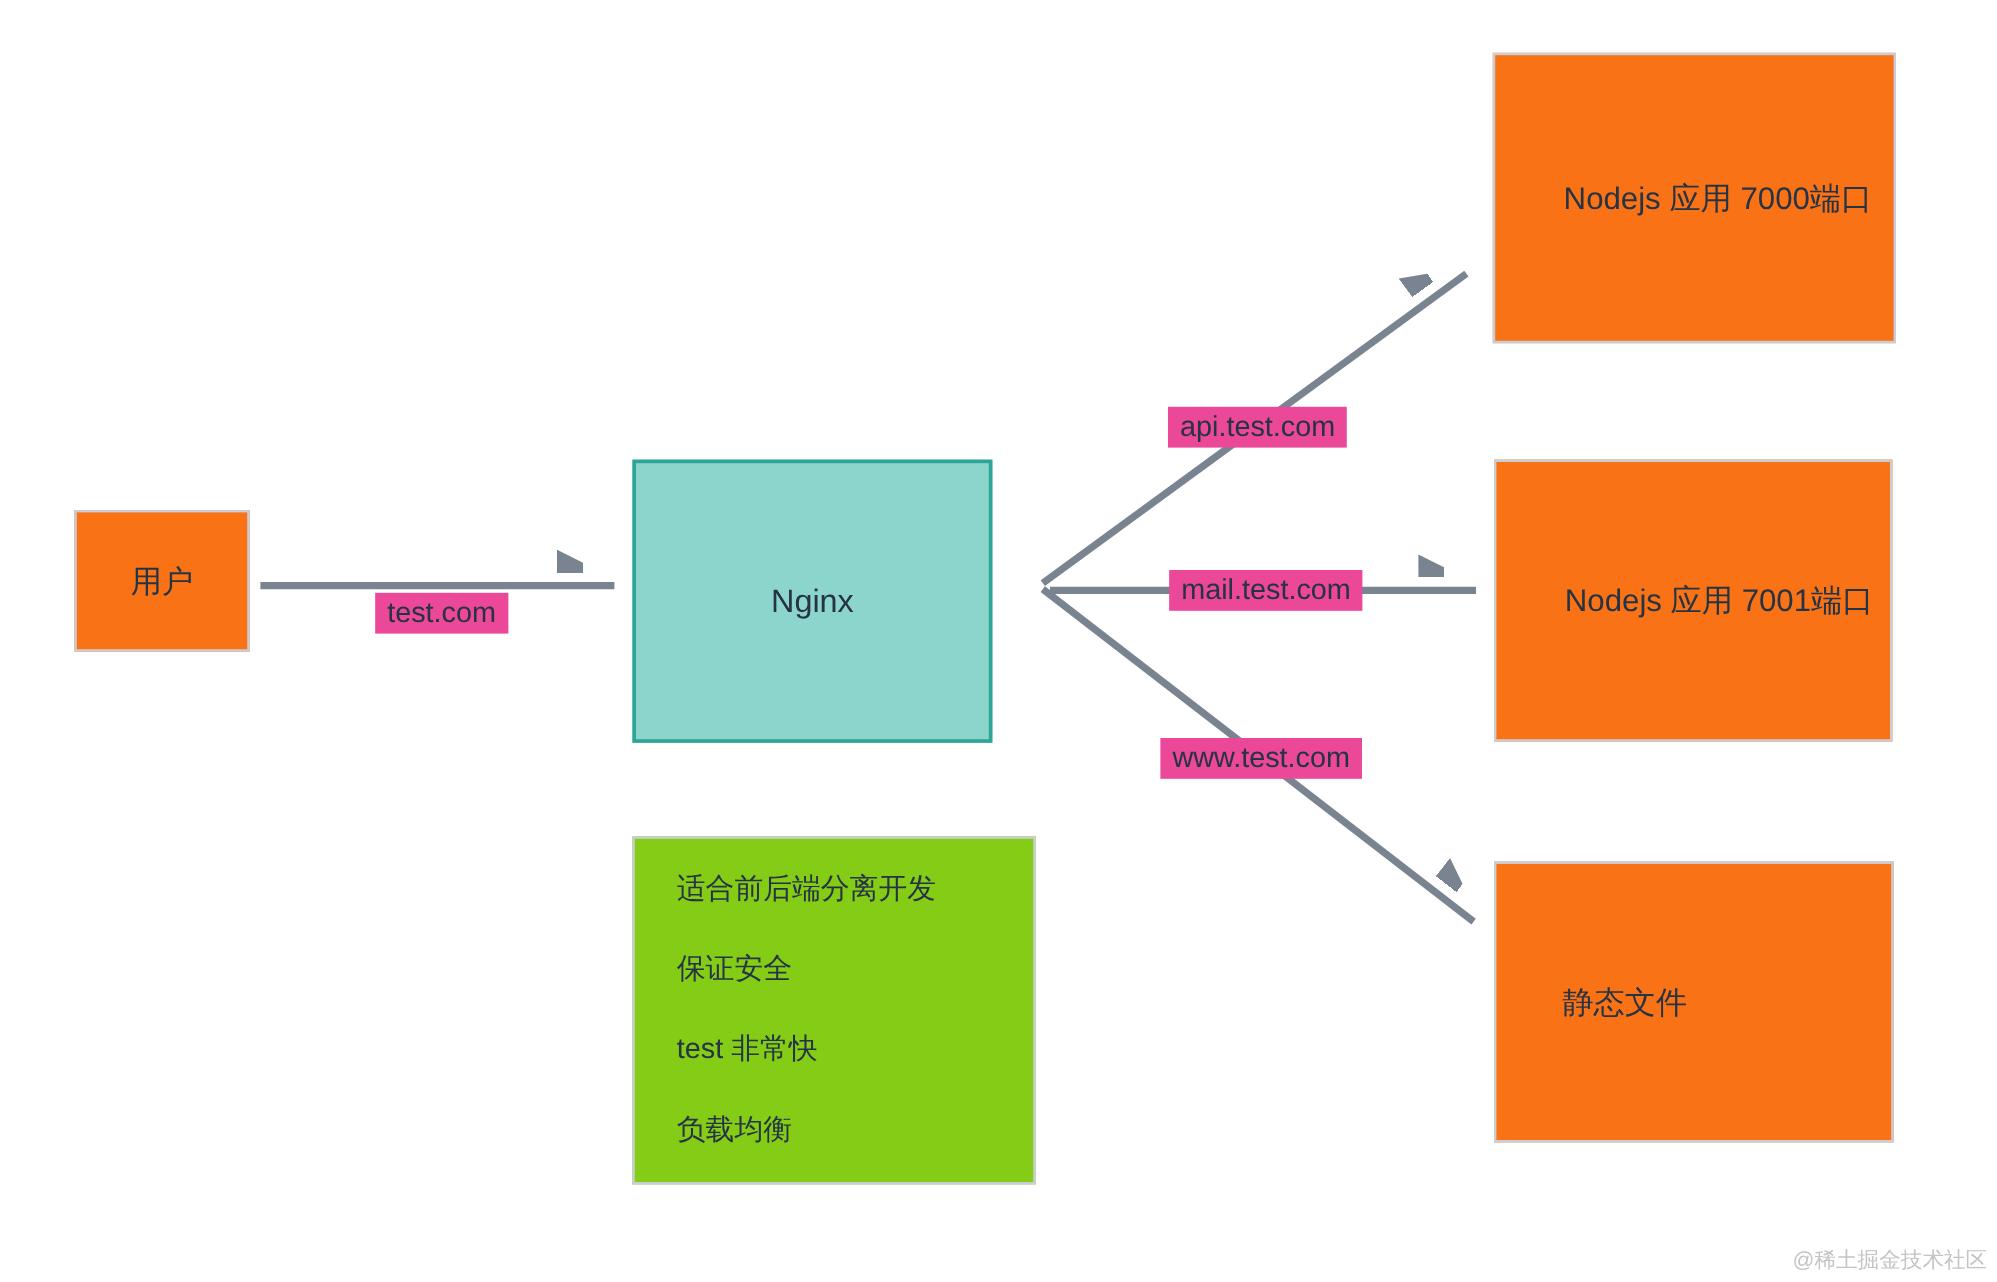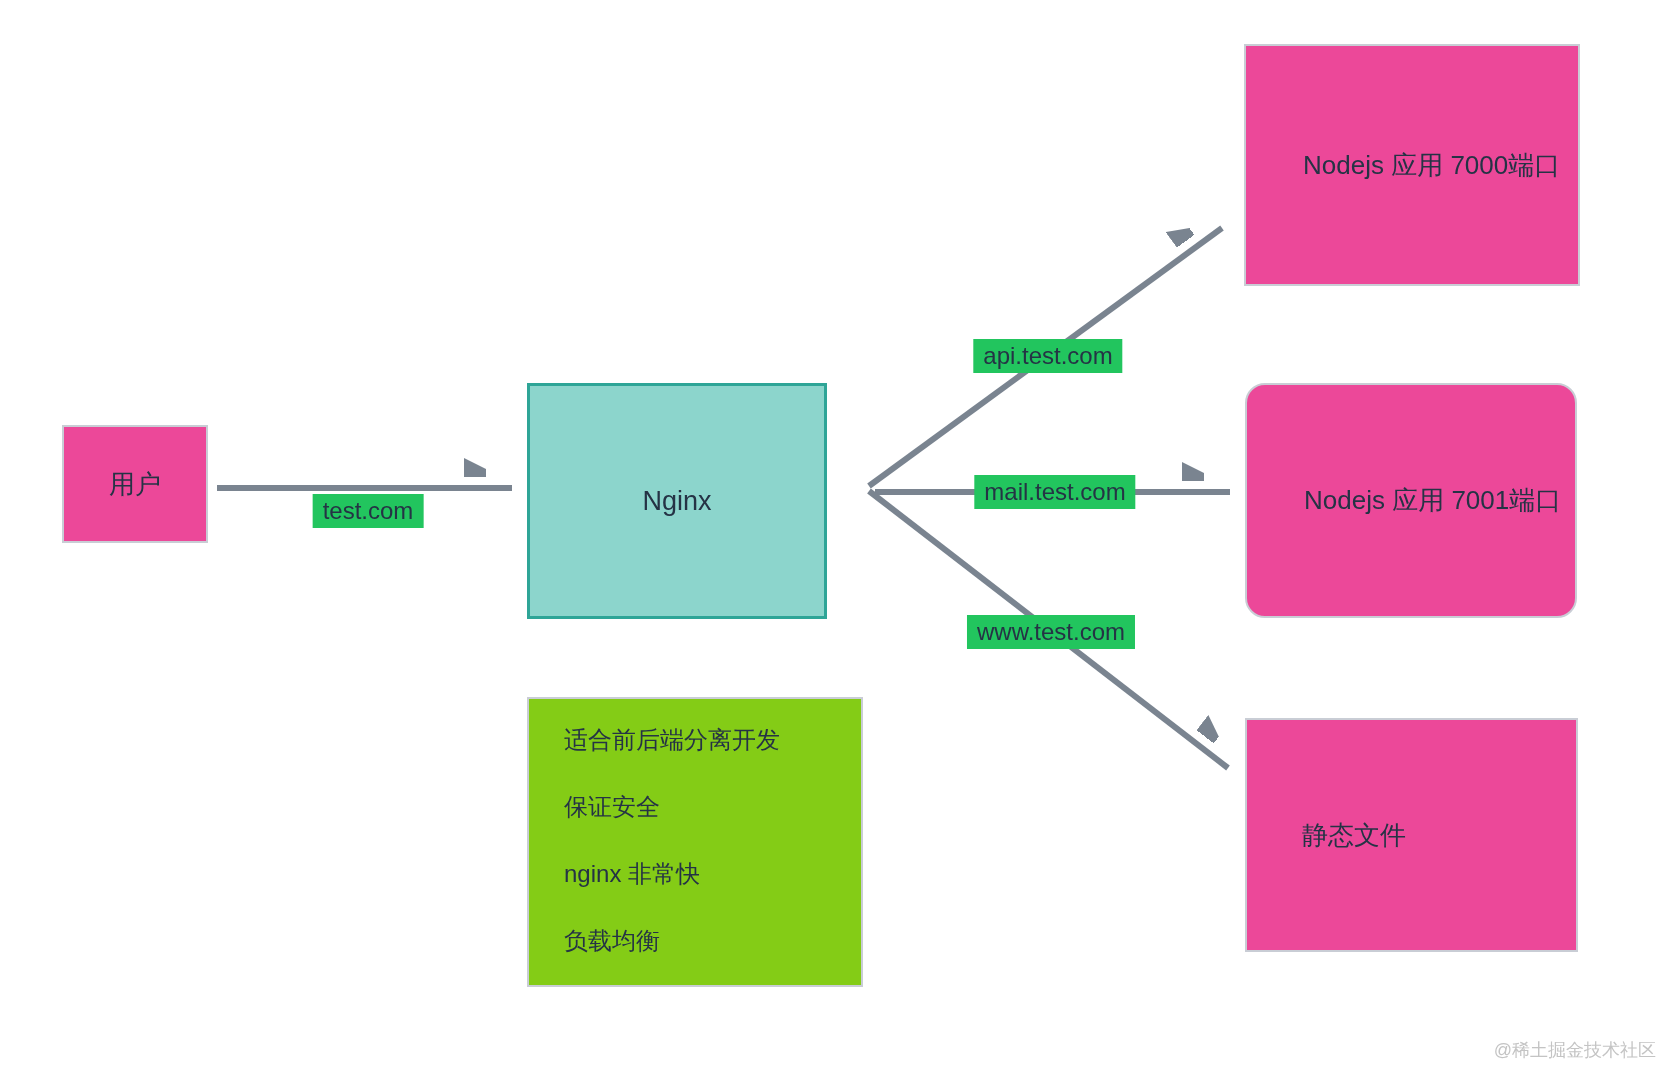"Nodejs 应用 7000端口" .node { background: #ec4899 -> #f97316 }
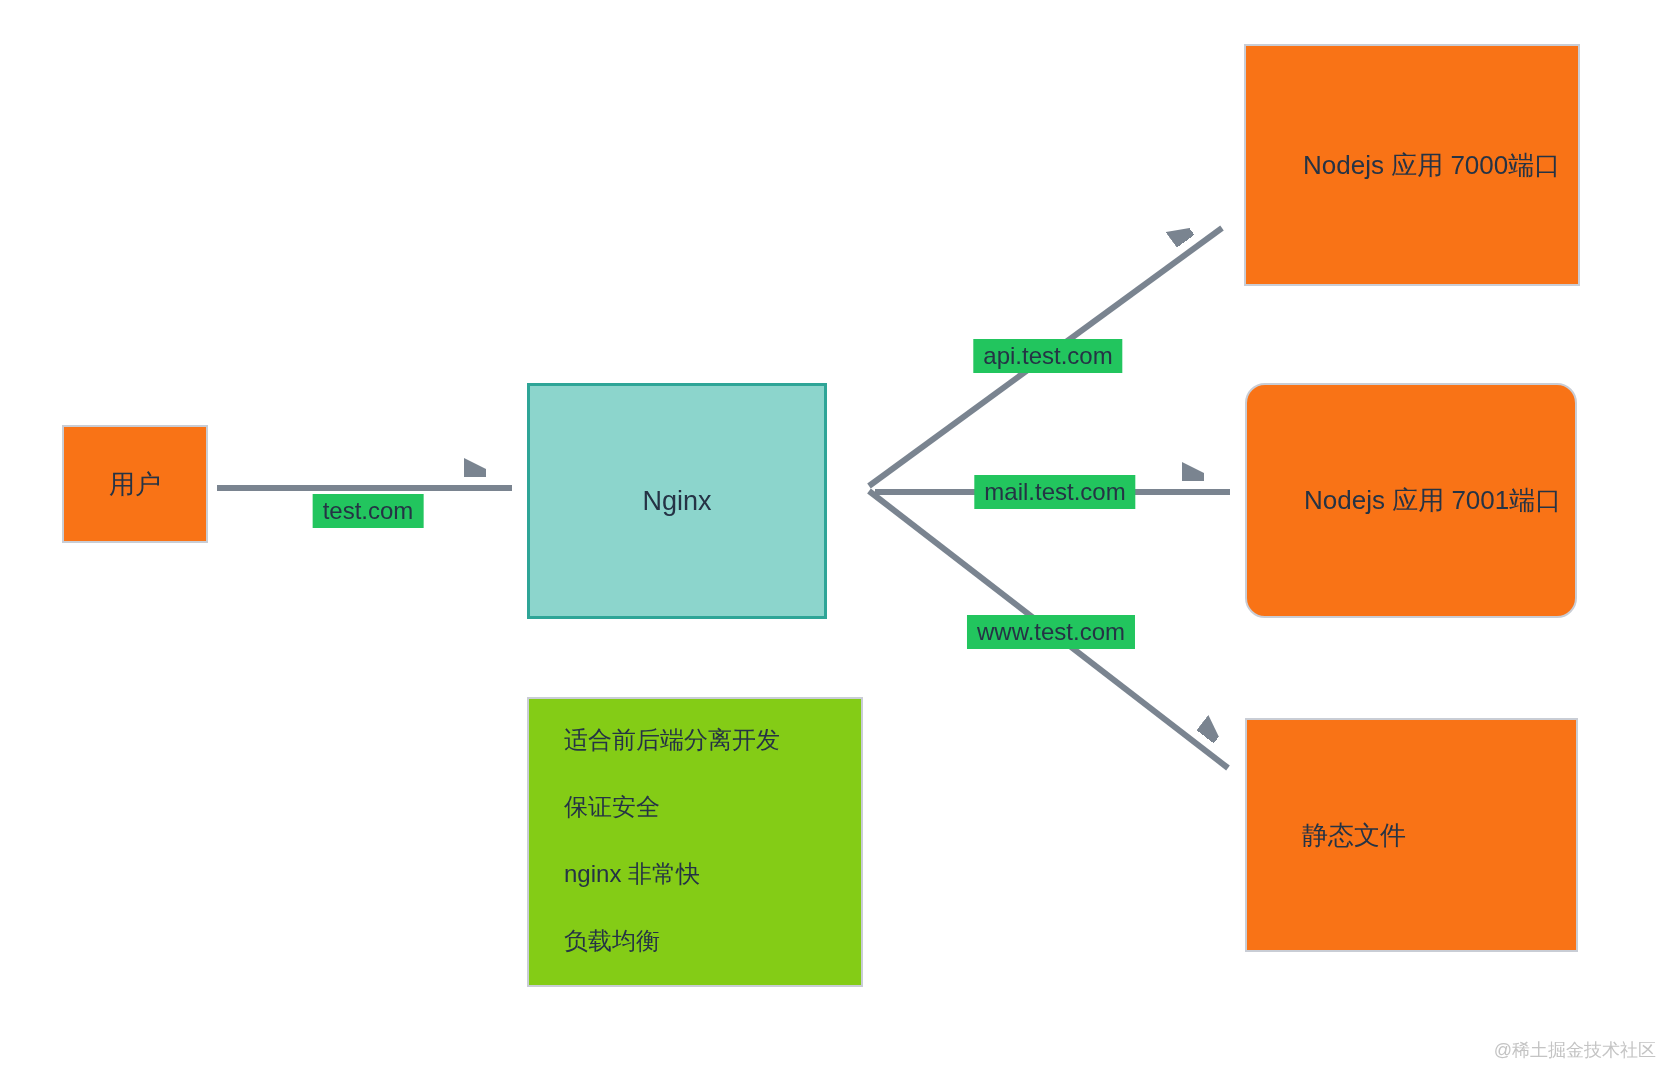"api.test.com" .edge-label { background: #22c55e -> #ec4899 }
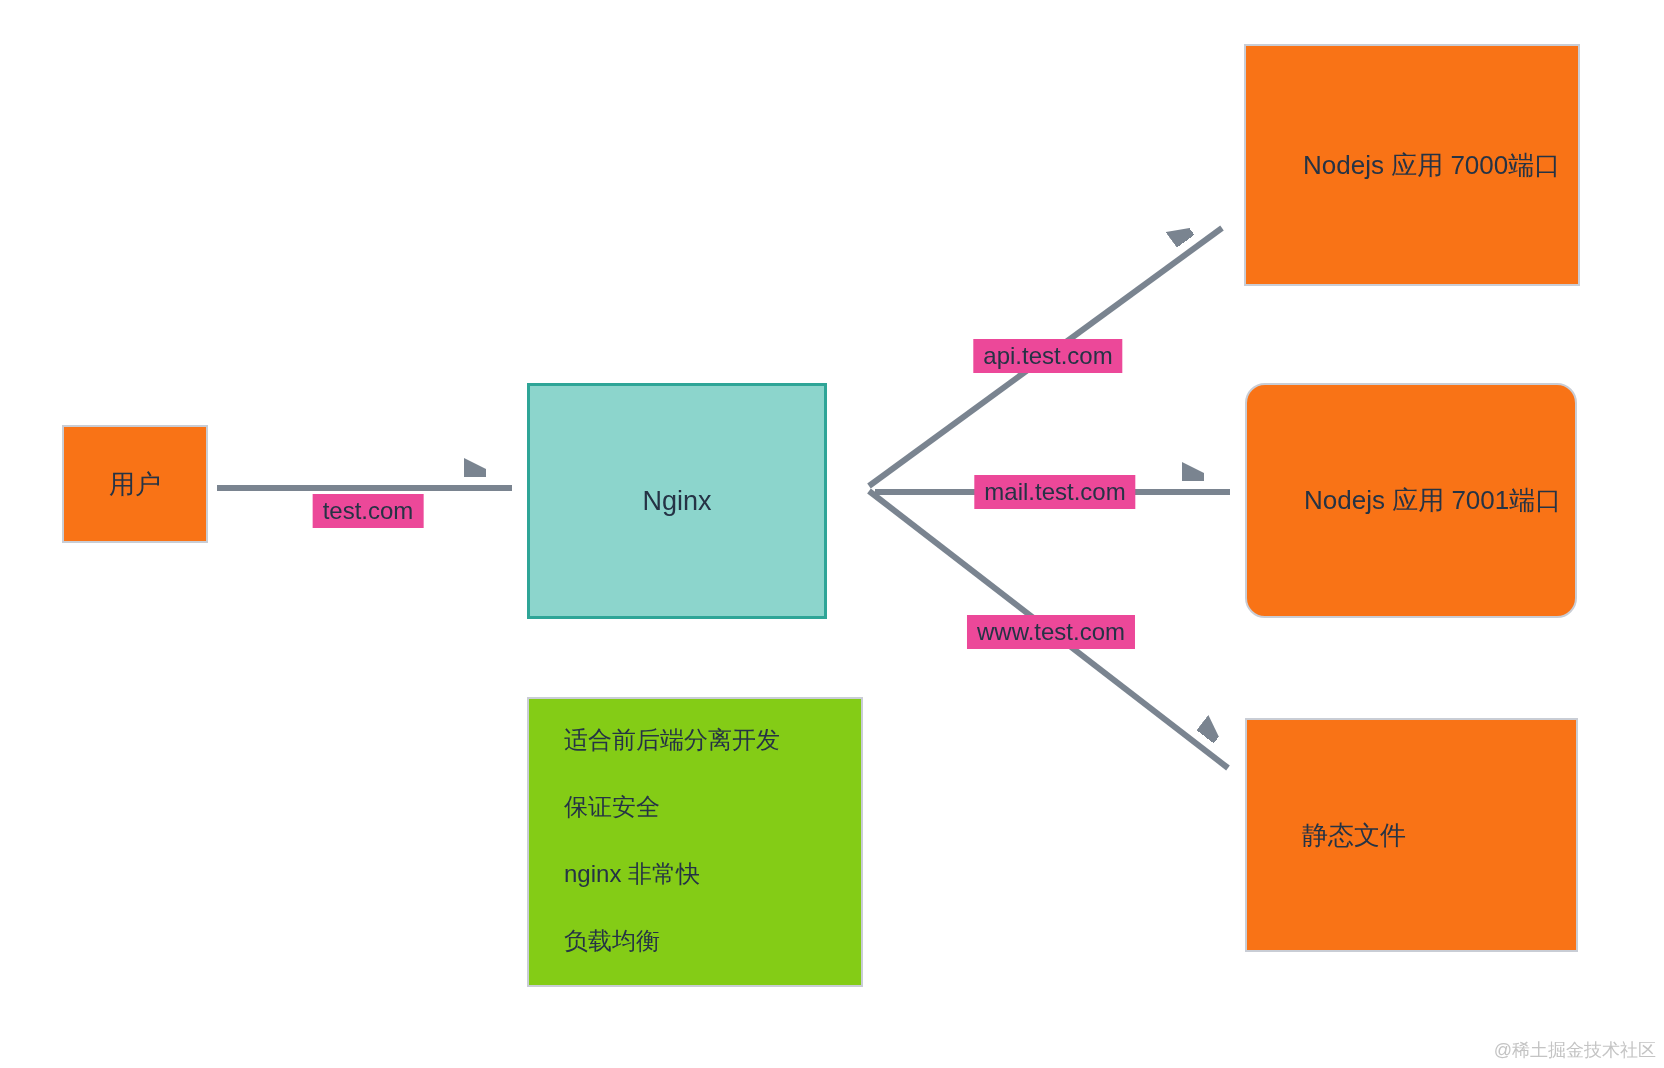"Nodejs 应用 7001端口" div.node { border-radius: 20px -> none }
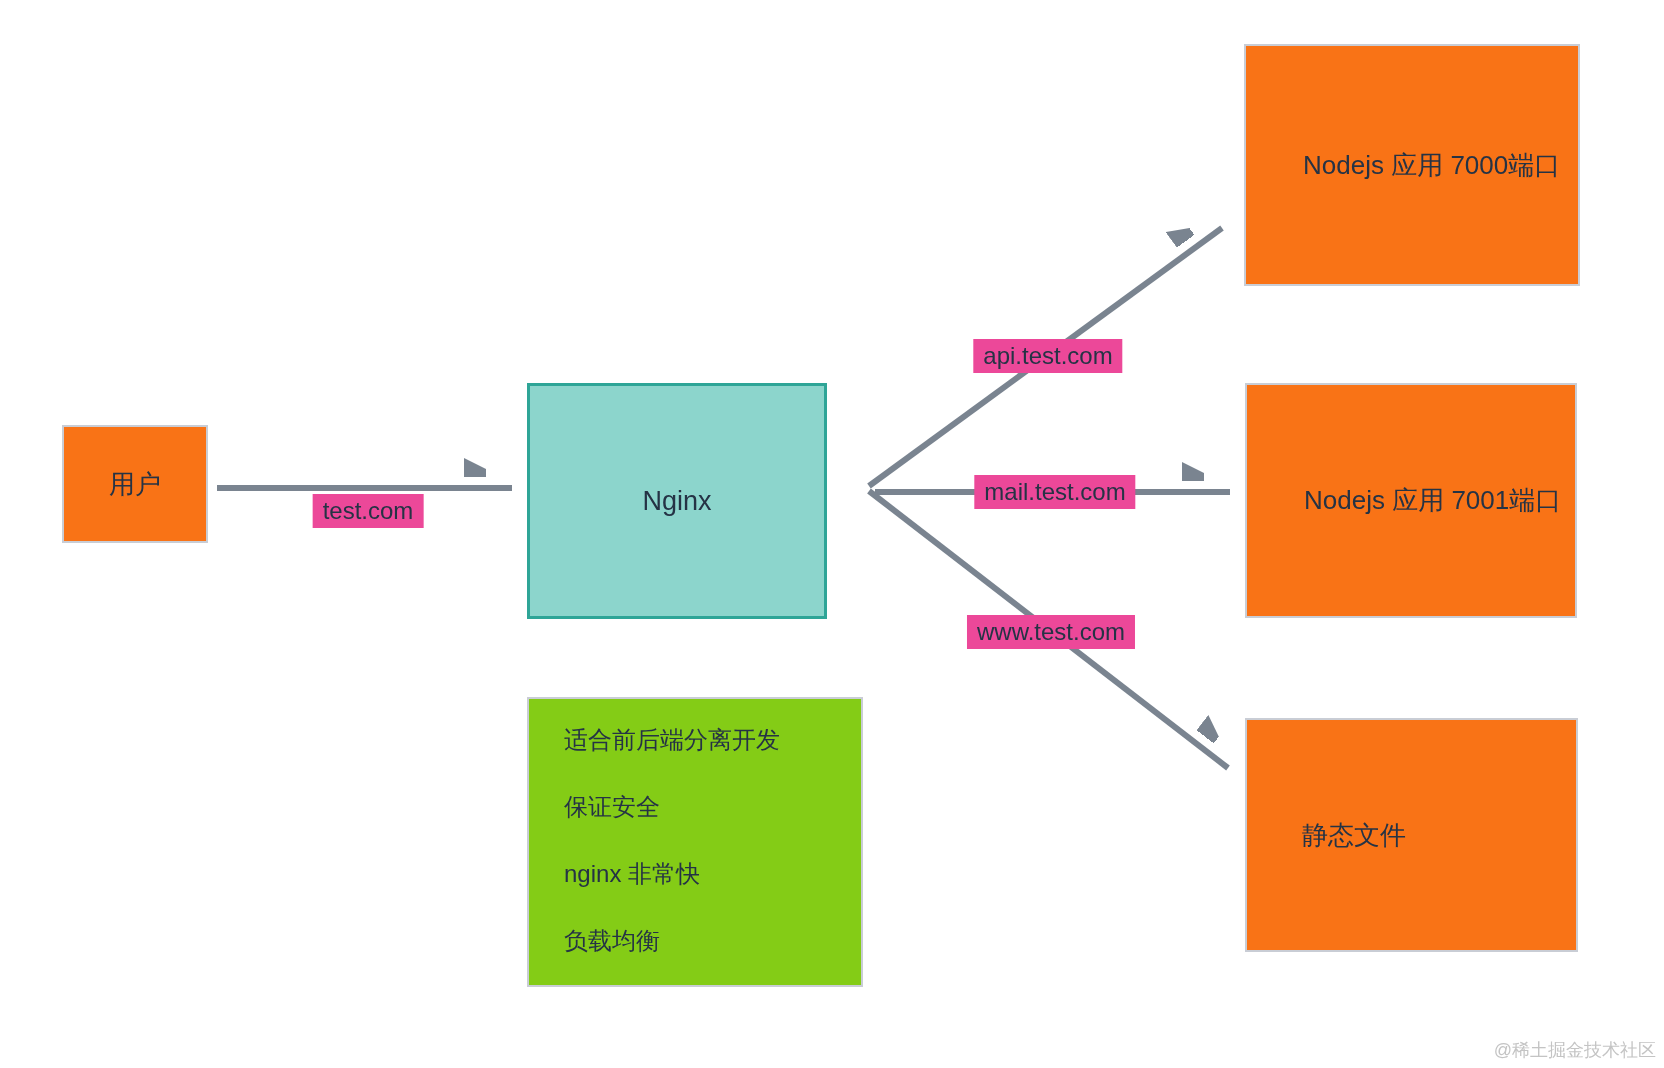"nginx 非常快" div.item { text: nginx -> test }
